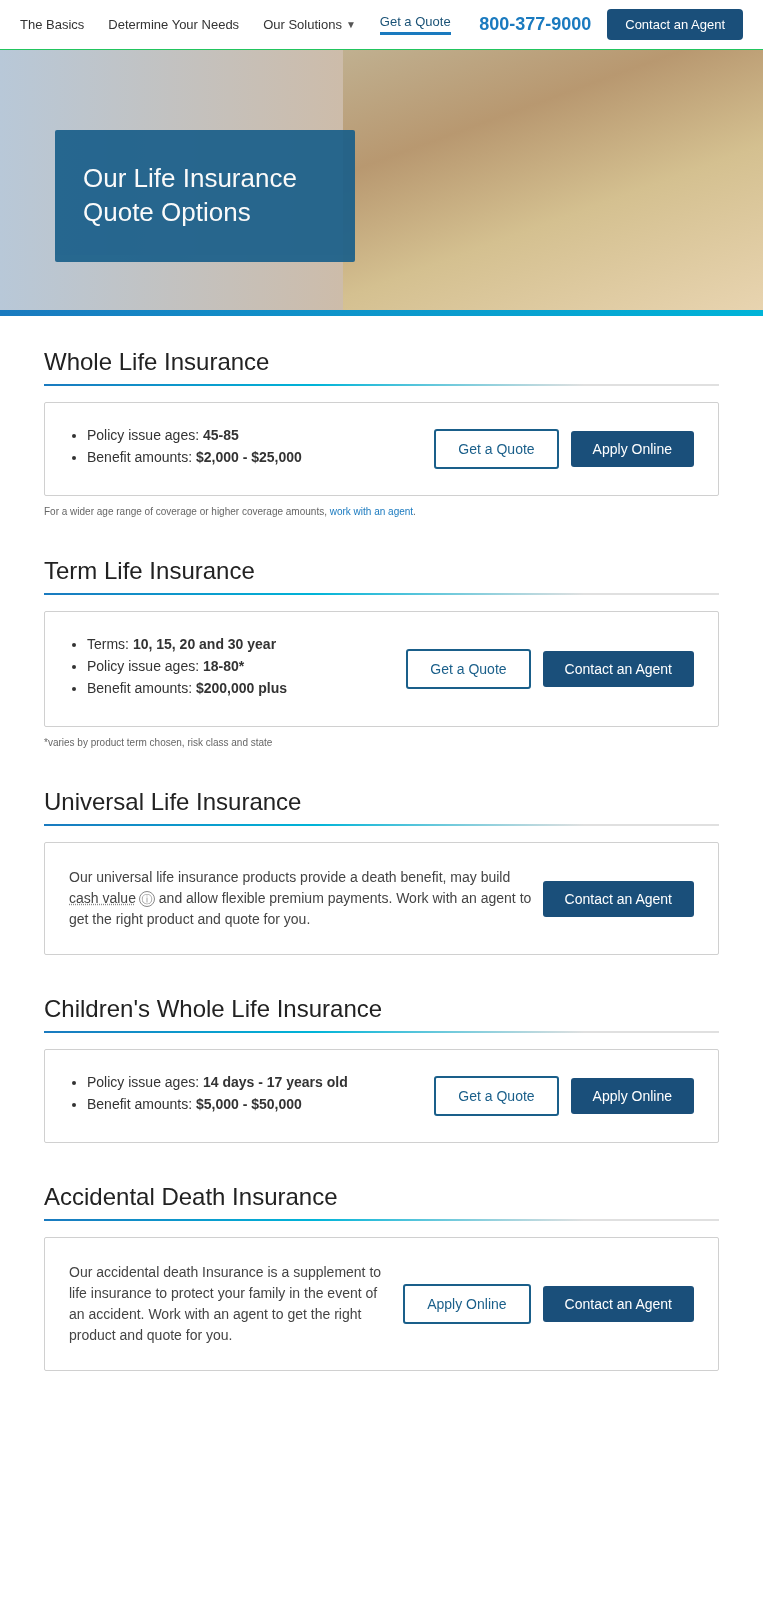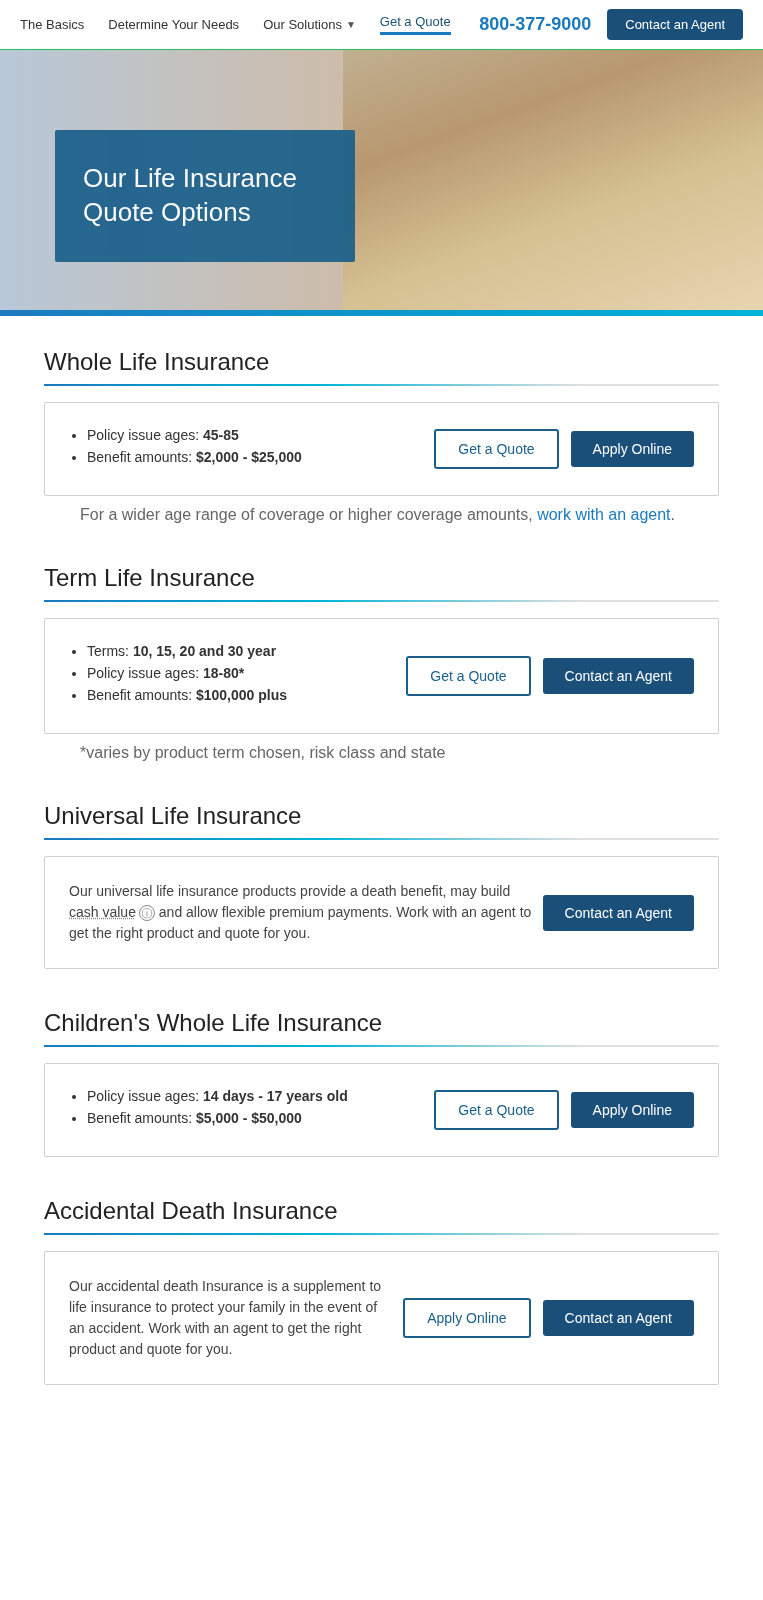"For a wider age range" .note-text { font-size: 16px -> 10px; margin-left: 36px -> none }
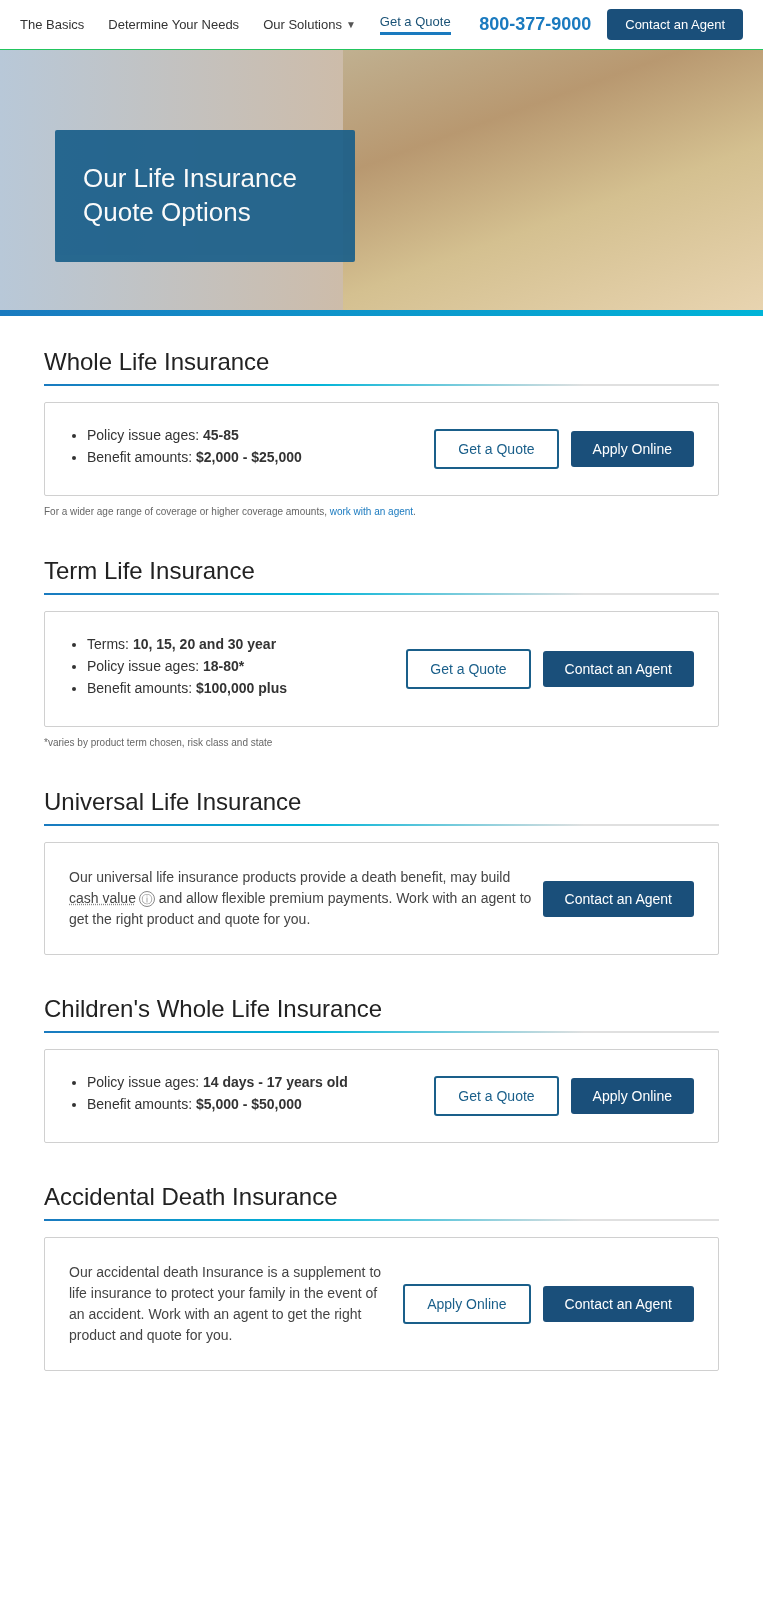"$100,000 plus" strong { text: $100,000 -> $200,000 }
